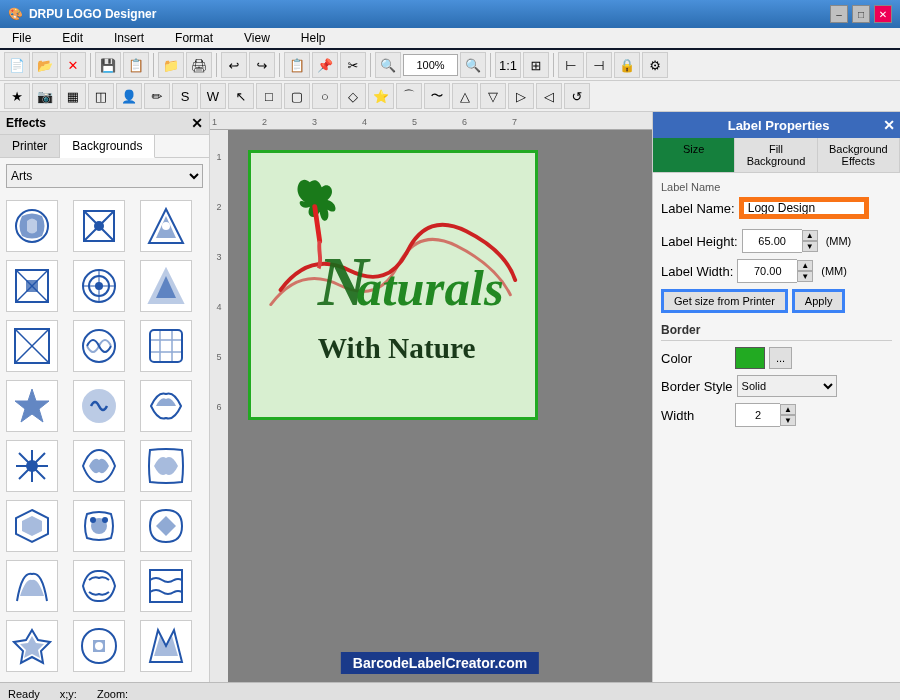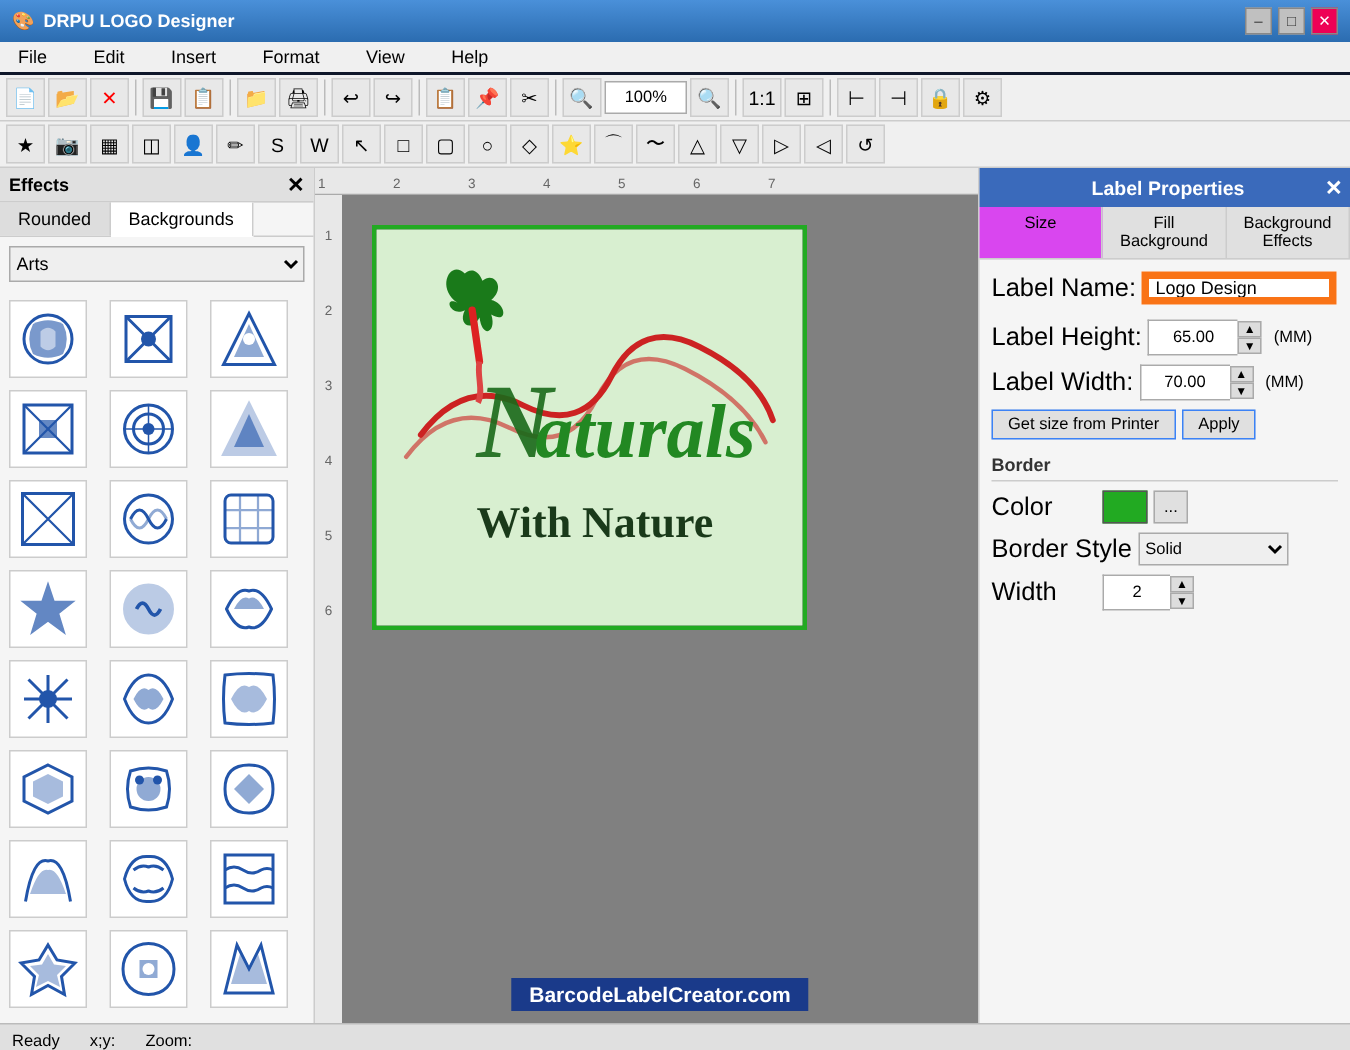"Rounded" div.panel-tab { text: Rounded -> Printer }
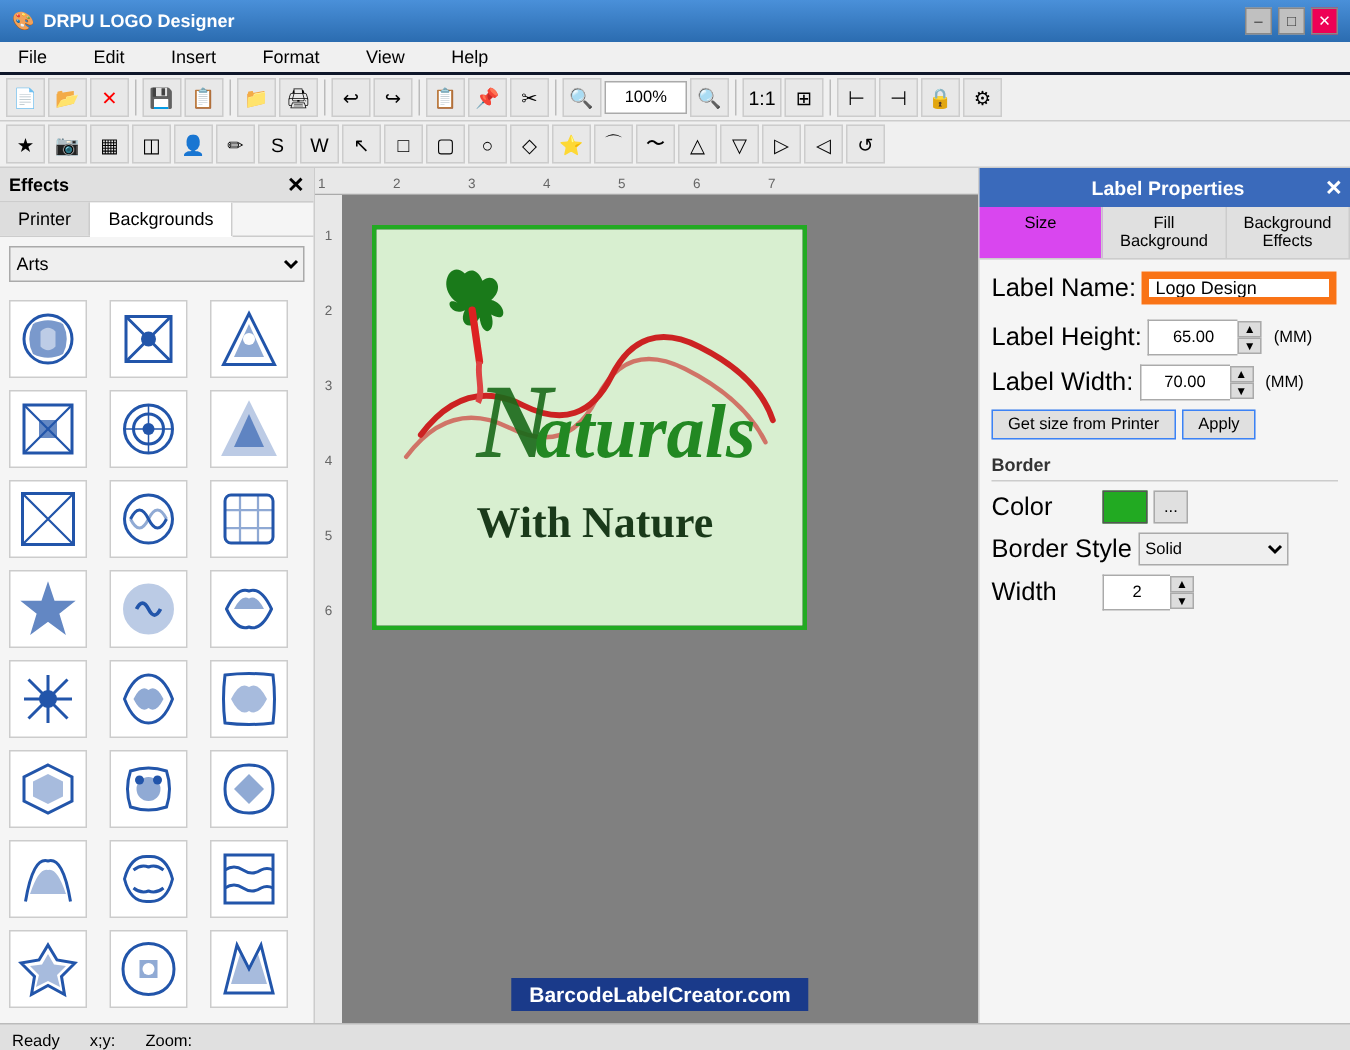"Size" .rp-tab.active { background: #d946ef -> #15803d }
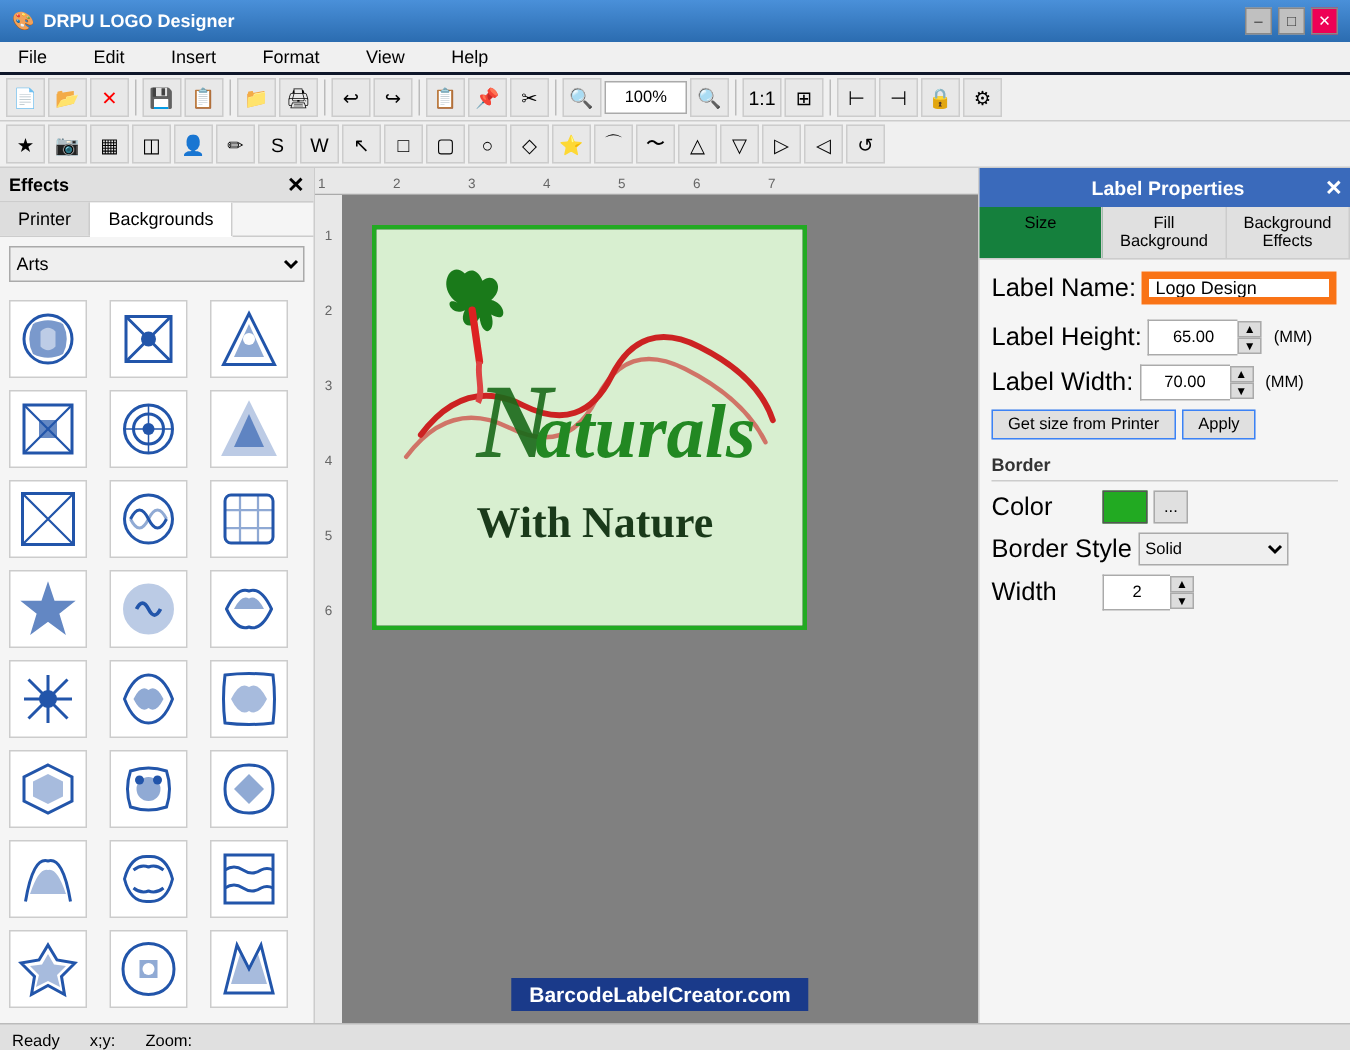"Label Name" div.rp-section-title { html: none -> <div>Label Name</div> }
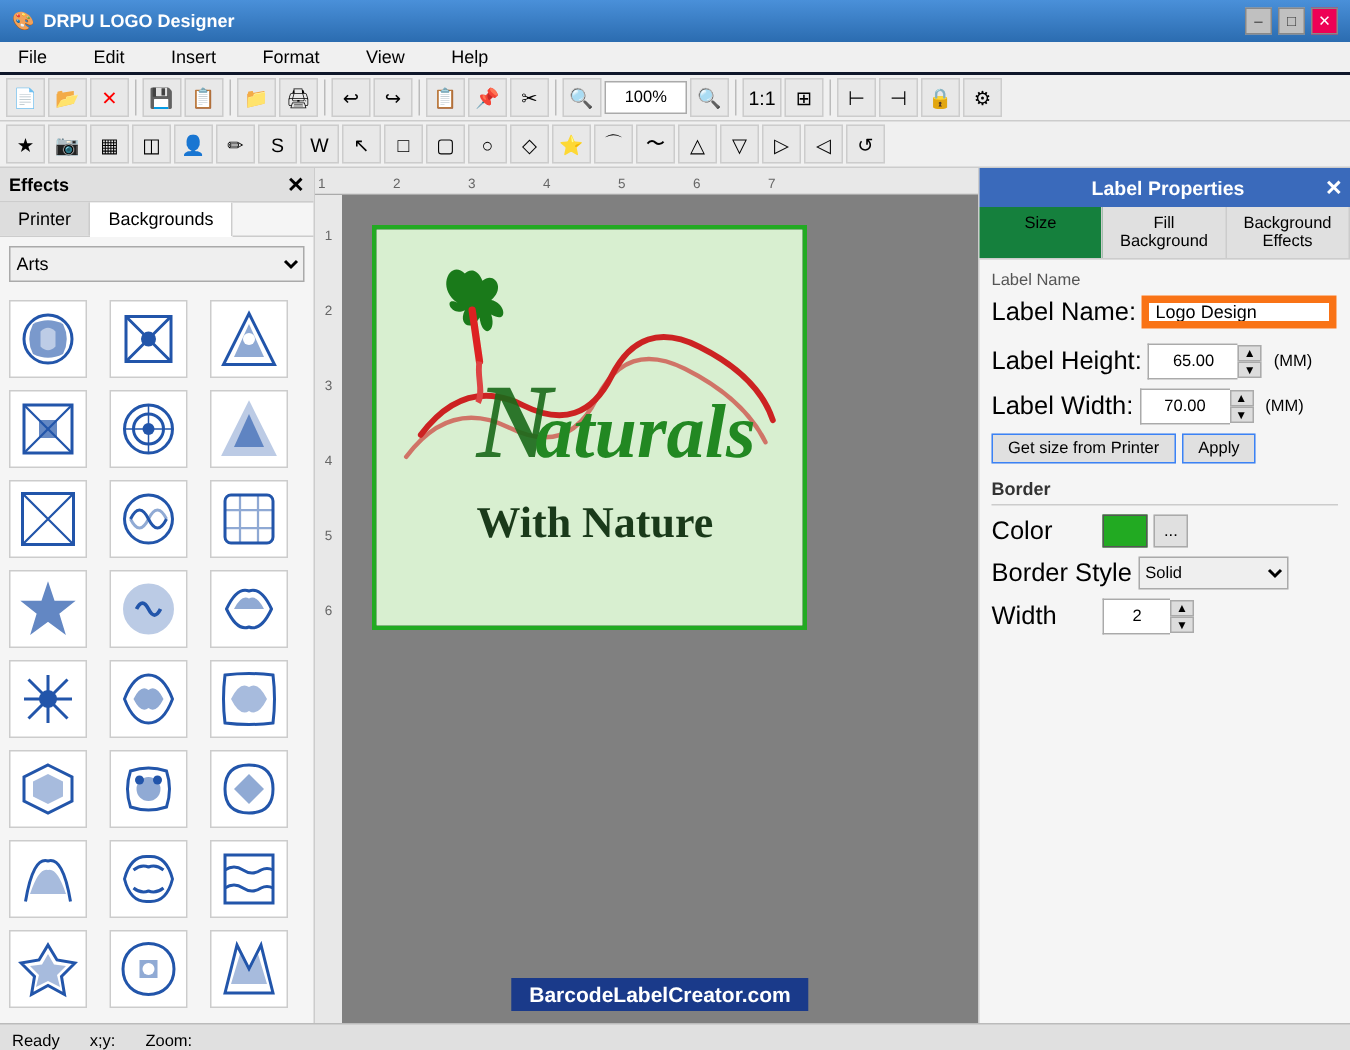"Label Name:" .rp-label { font-size: 17px -> 13px }
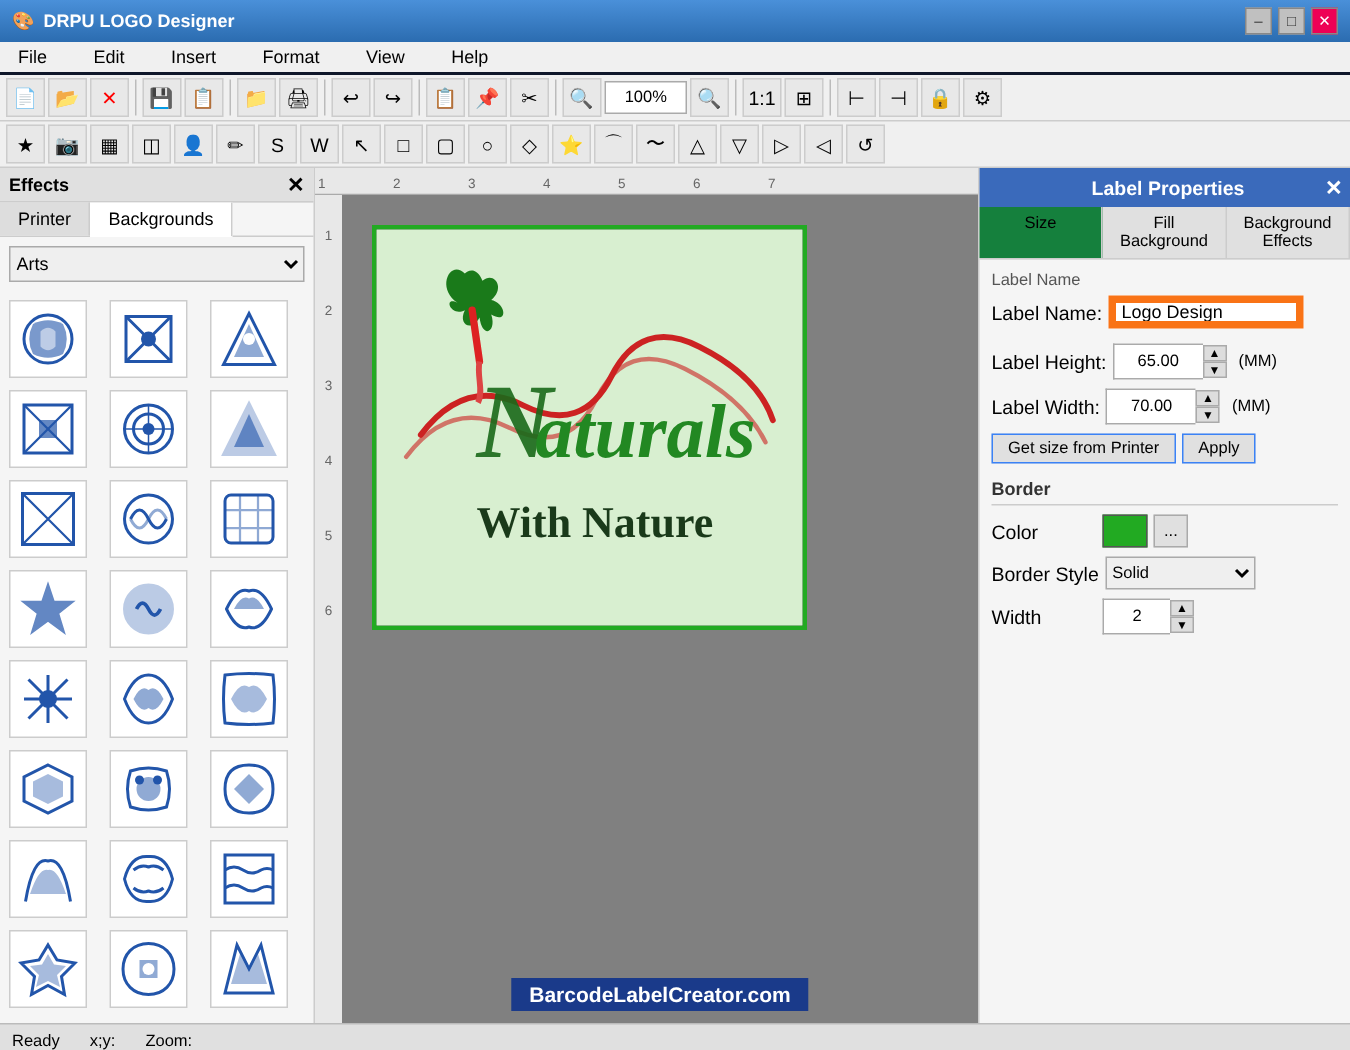"Get size from Printer" .rp-btn { border: 1px solid #3b82f6 -> 3px solid #3b82f6 }
